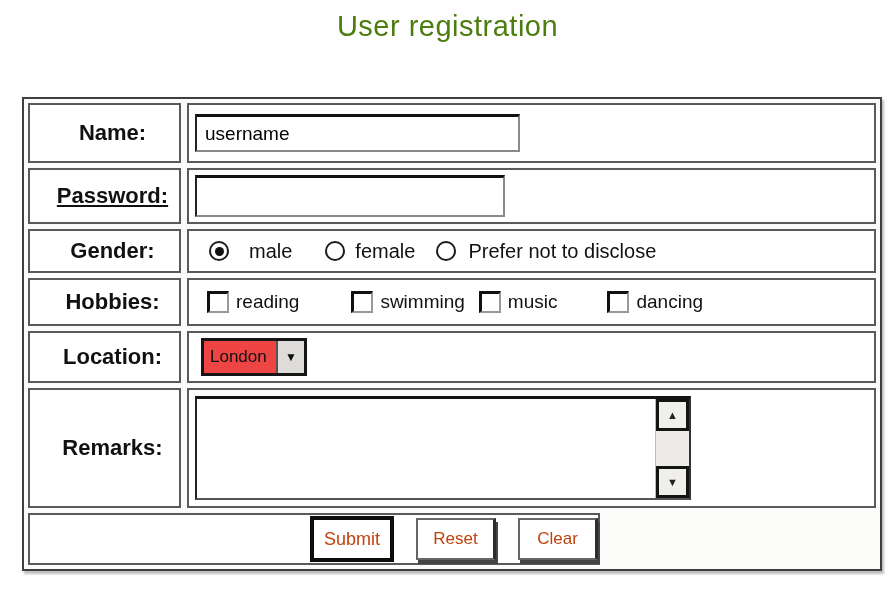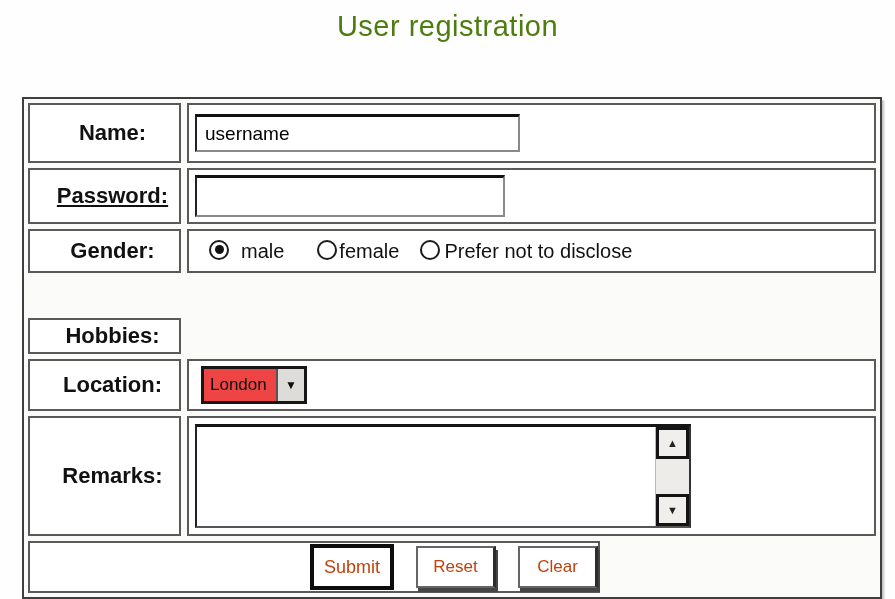"male" .radio-option { align-items: flex-start -> center; gap: none -> 8px }
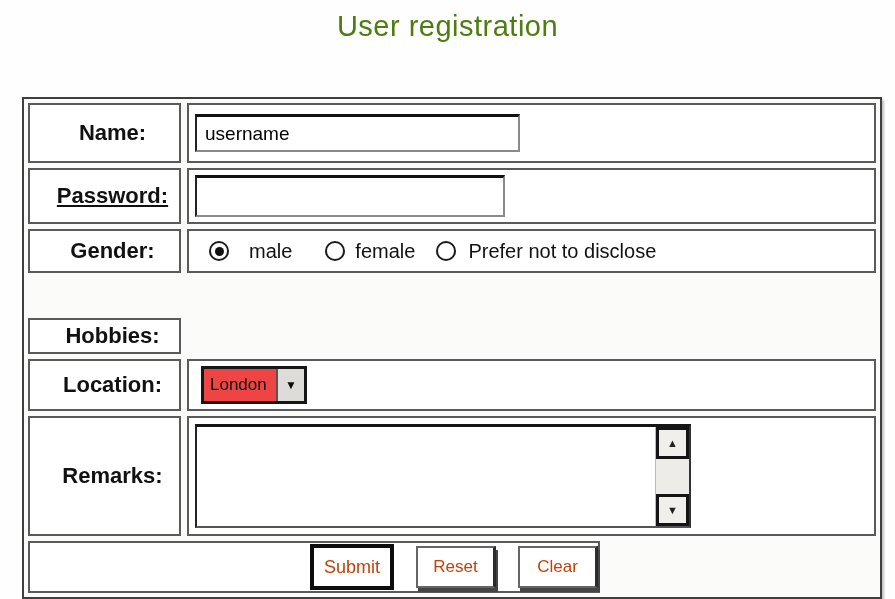"Hobbies:" .r-hobby .cell { height: 36px -> 48px; margin-top: 40px -> none }
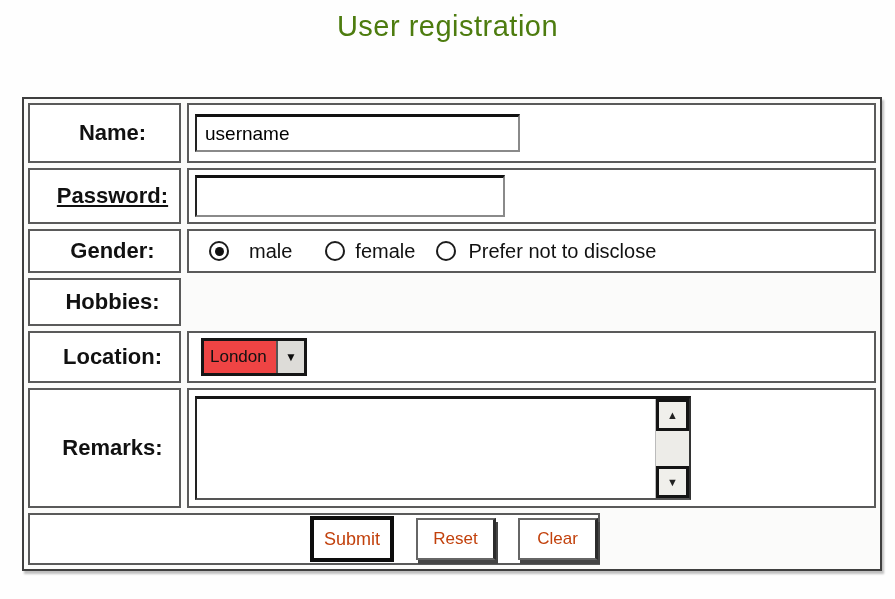"reading" div.cell { html: none -> <div> <div> <label> <span></span> <span>reading</span> </label> <label> <span></span> <span>swimming</span> </label> <label> <span></span> <span>music</span> </label> <label> <span></span> <span>dancing</span> </label> </div> </div> }
